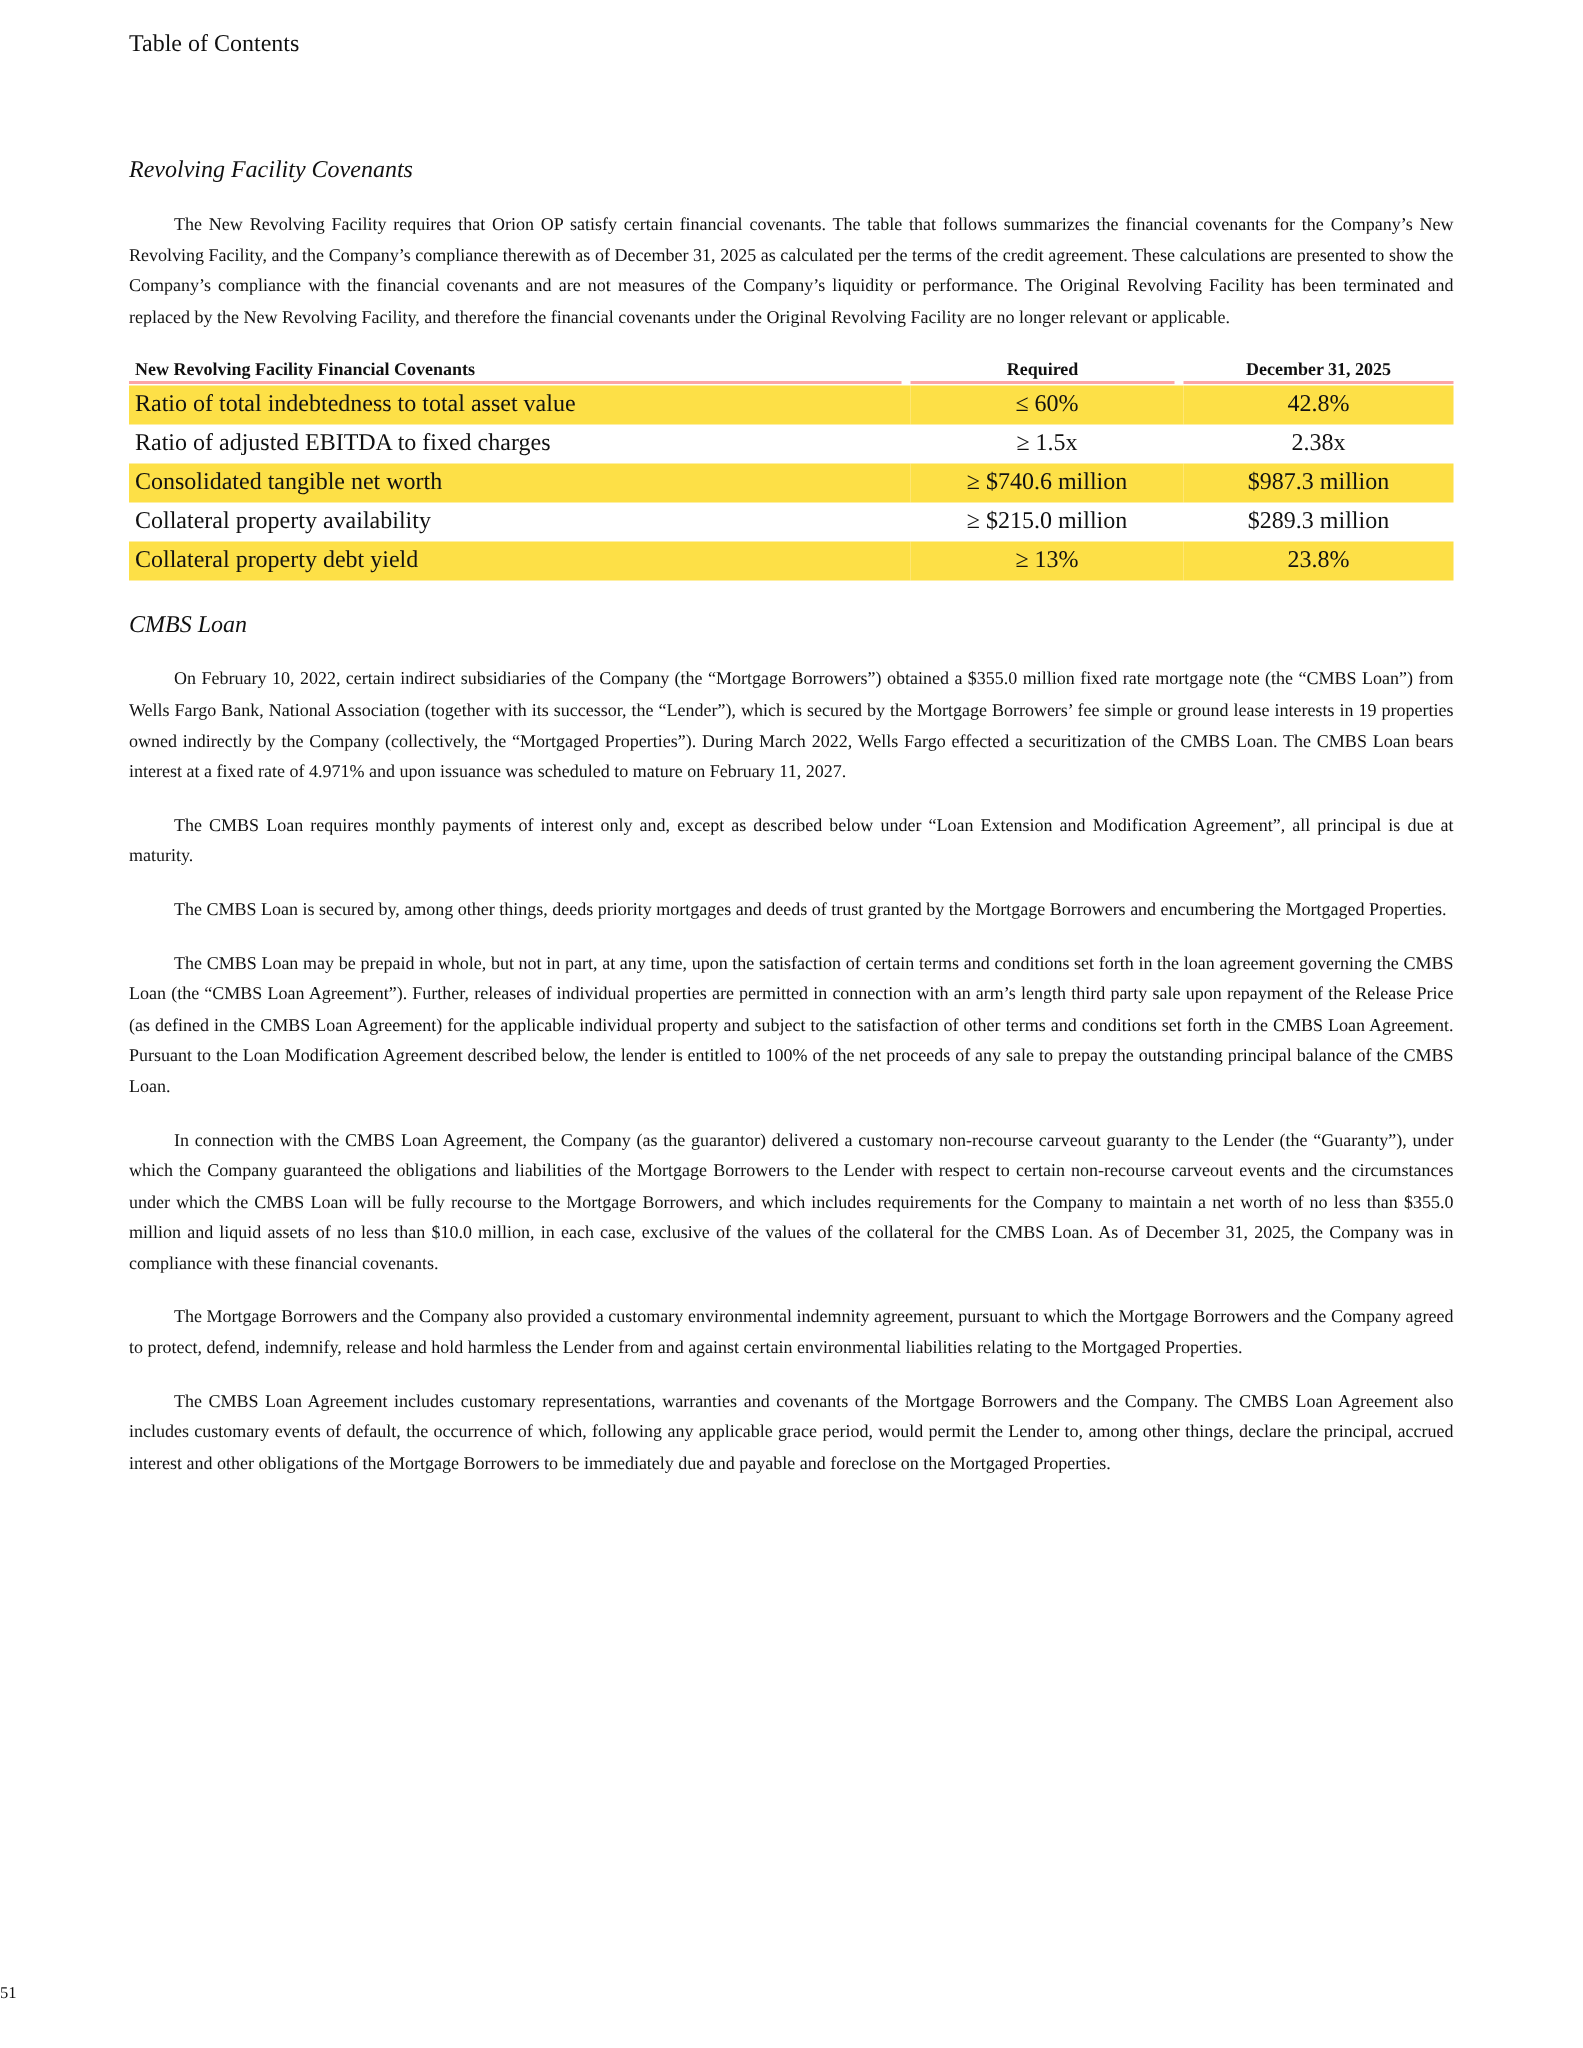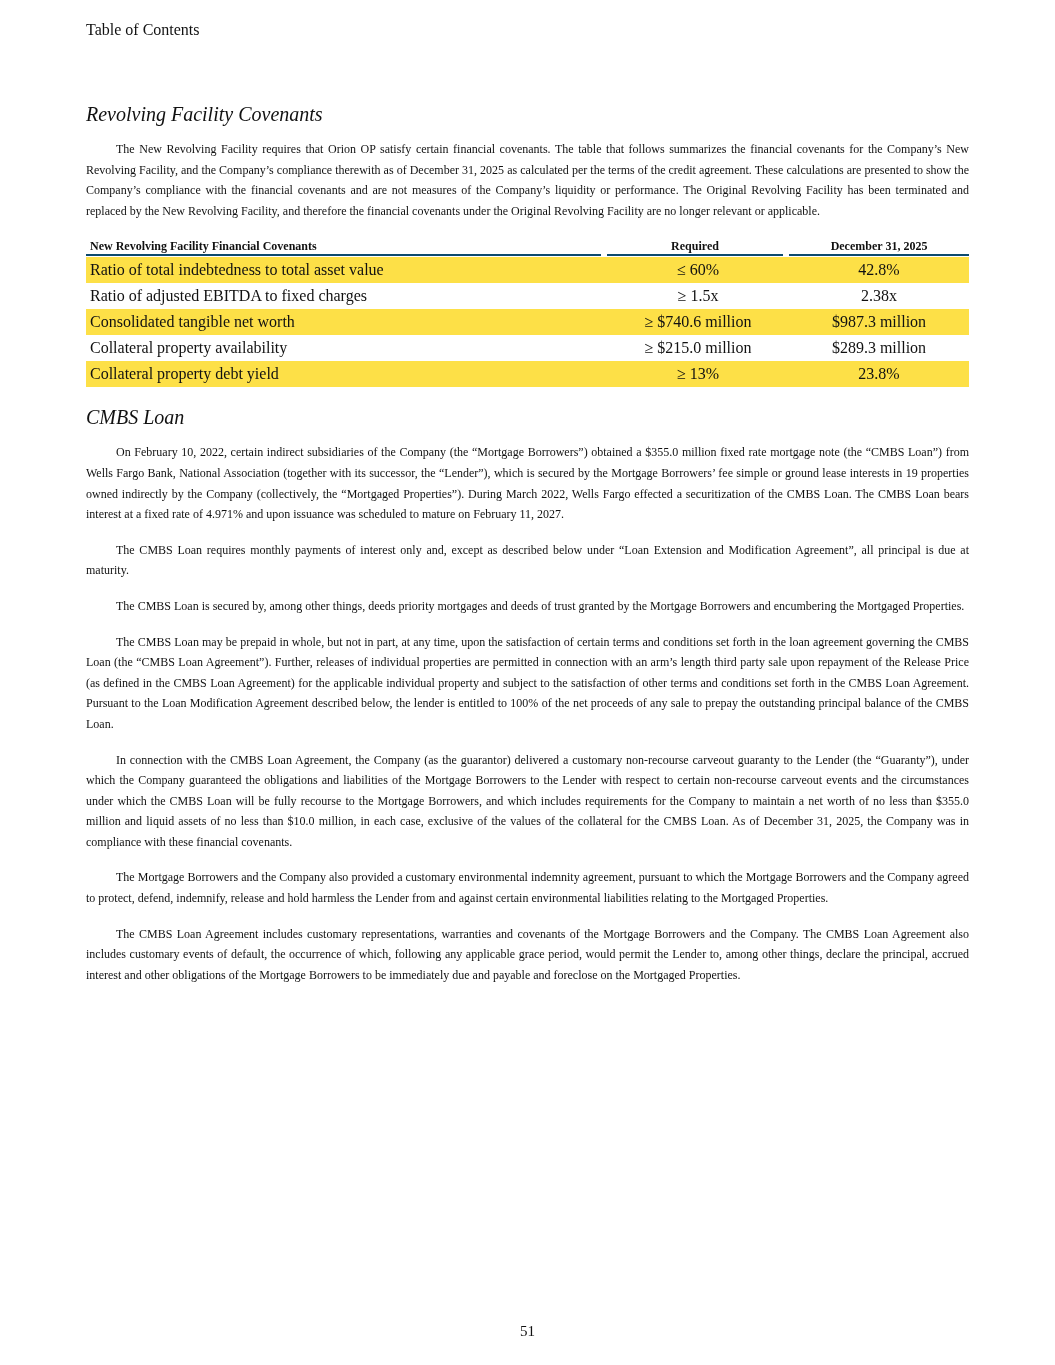"Revolving Facility Covenants" .heading { font-size: 20px -> 16px }
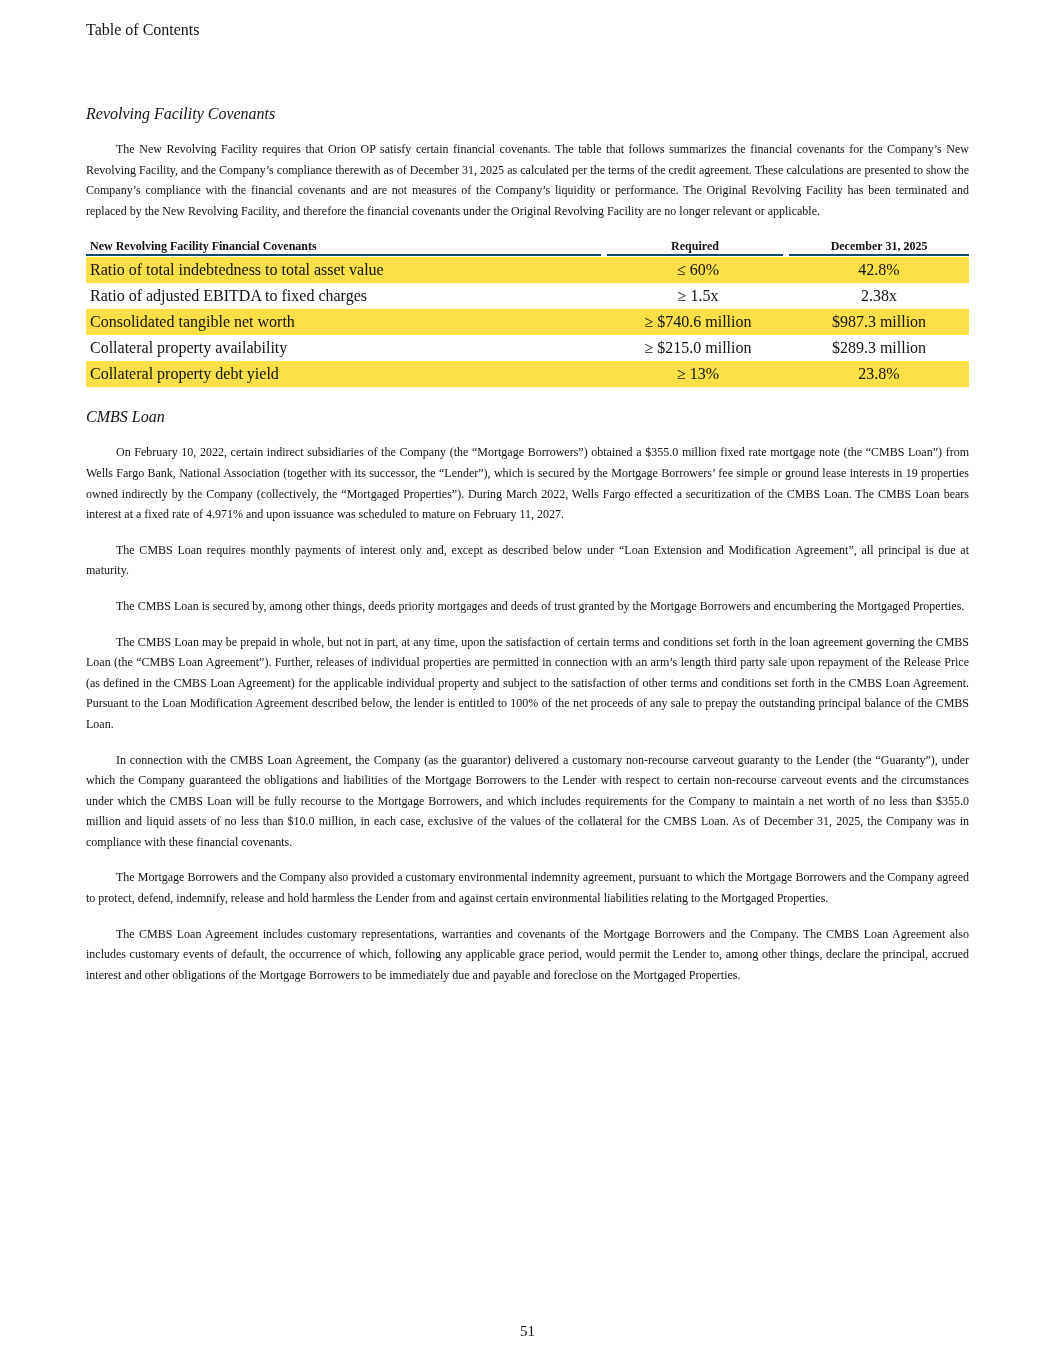"New Revolving Facility Financial" table.cov th .ul { border-bottom: 2px solid #0c4a6e -> 2px solid #fca5a5 }
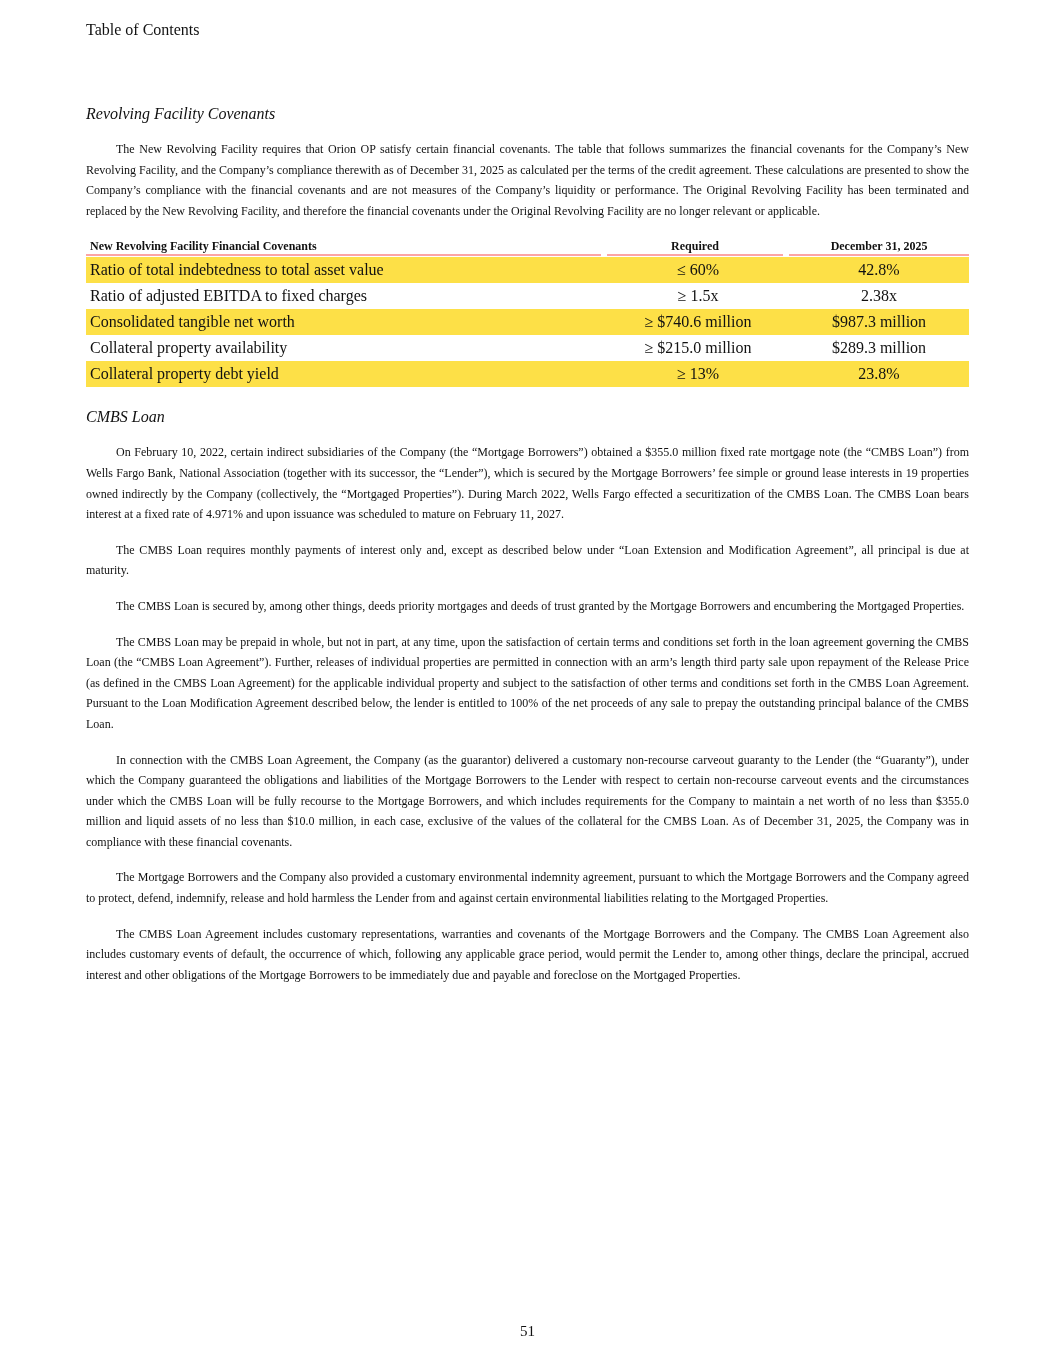"51" .page-num { font-size: 15px -> 11px; text-align: center -> left }
